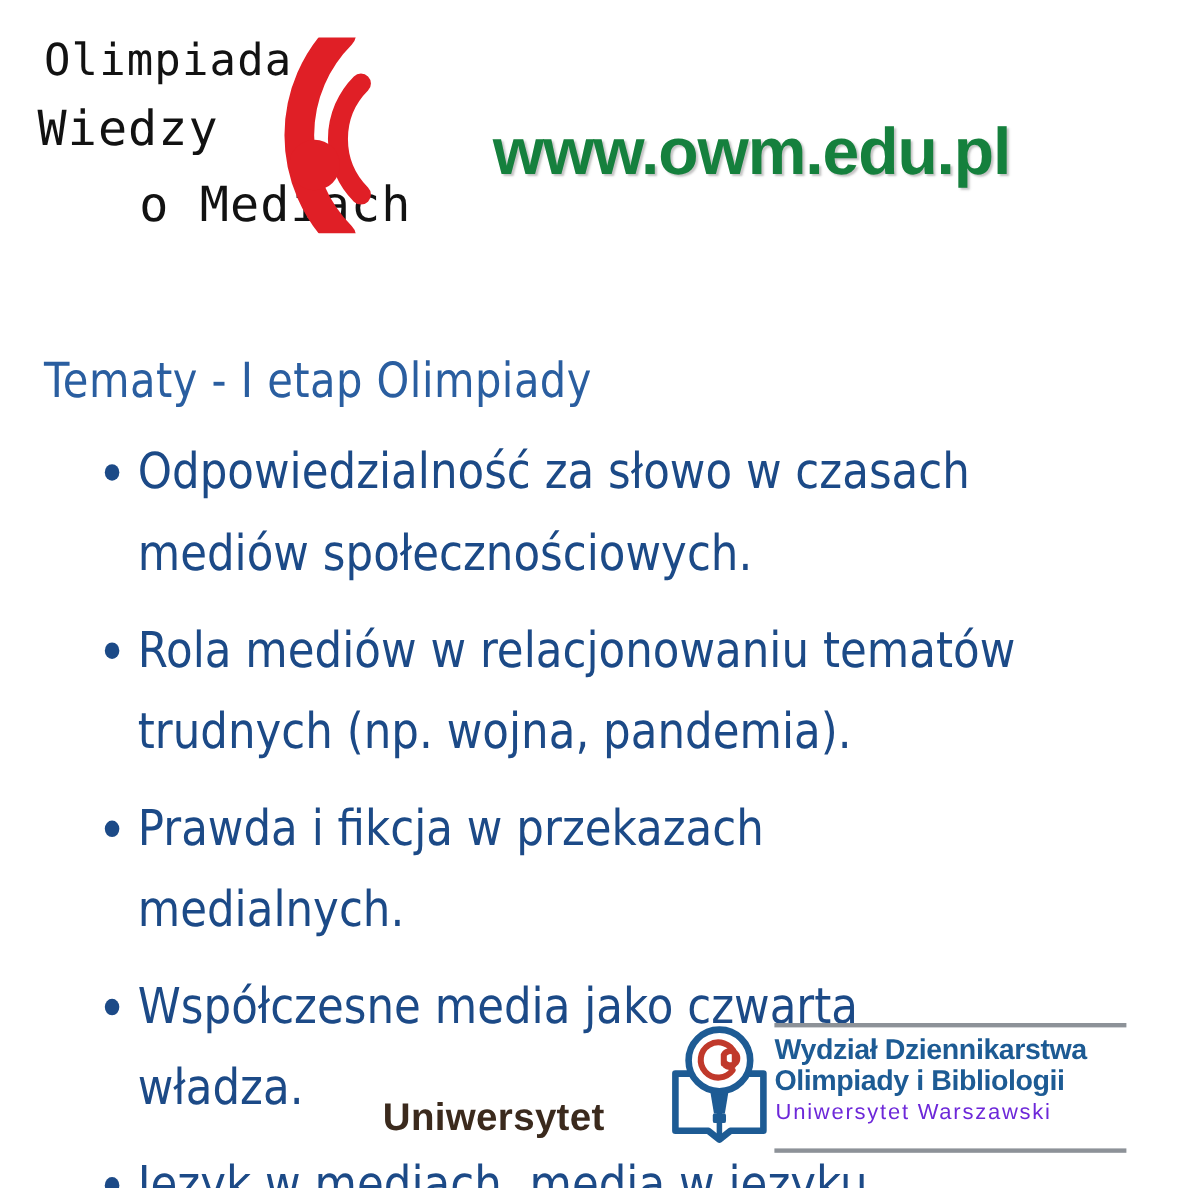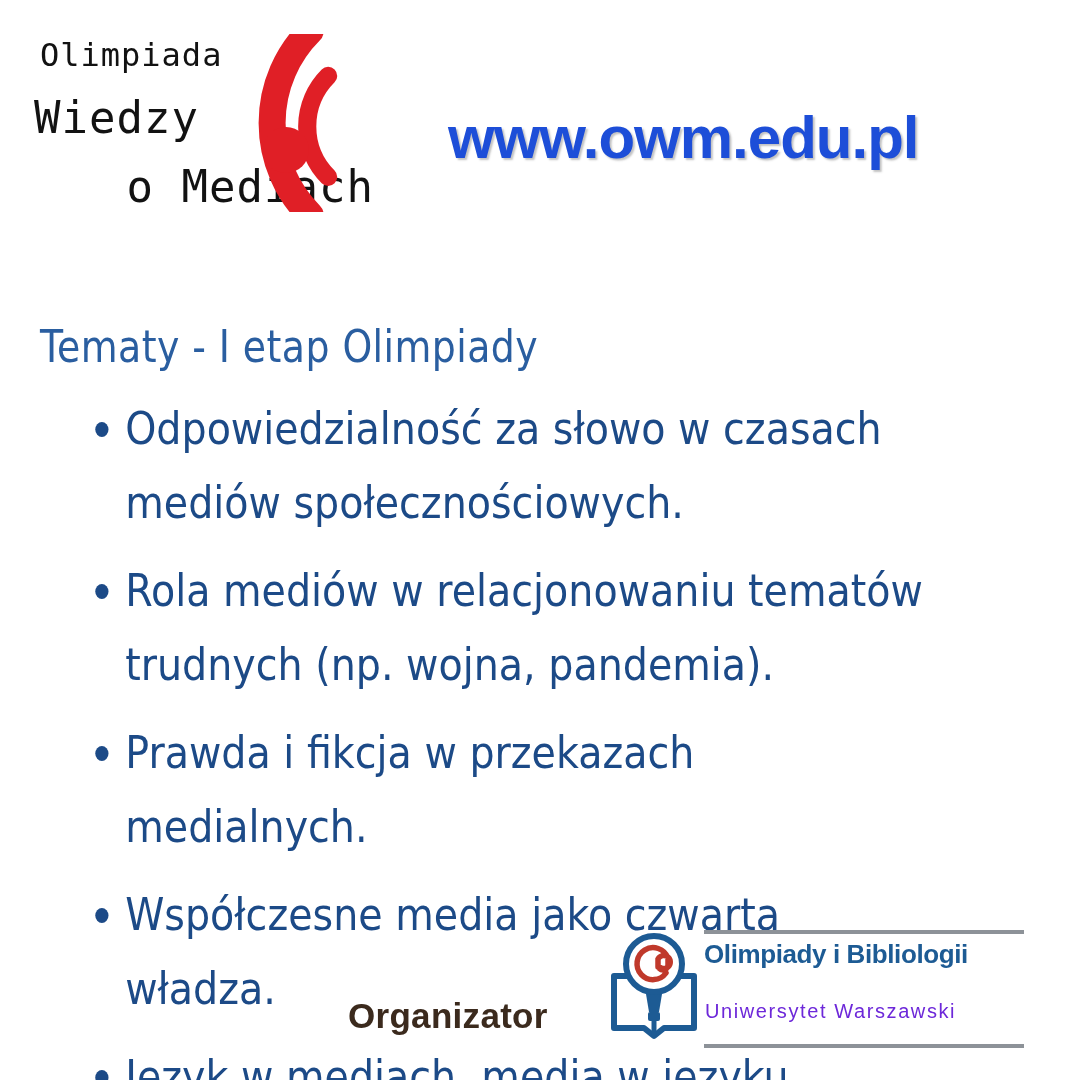"Olimpiada" .brand-line-1 { font-size: 32px -> 40px }
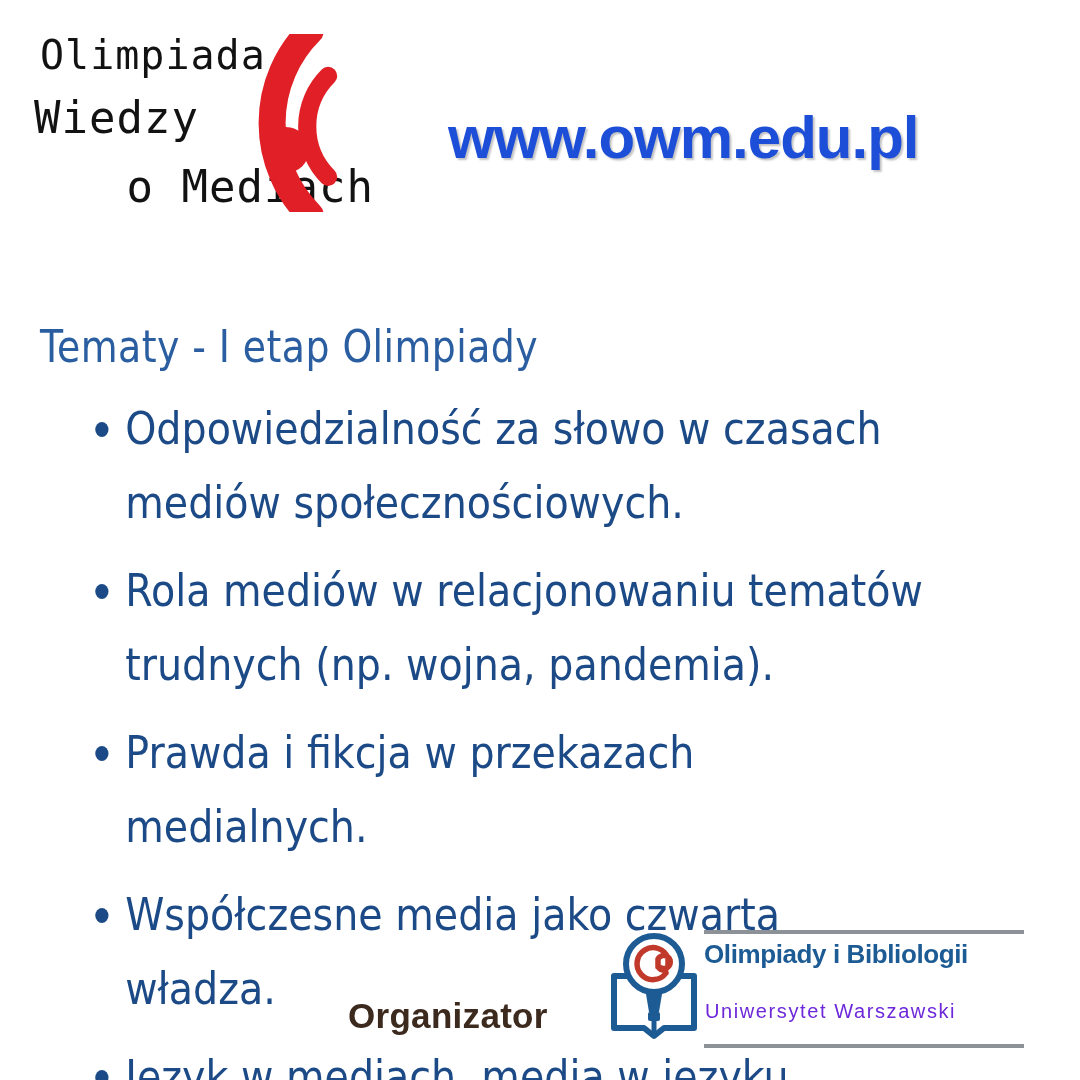"www.owm.edu.pl" .site-url { color: #1d4ed8 -> #15803d }
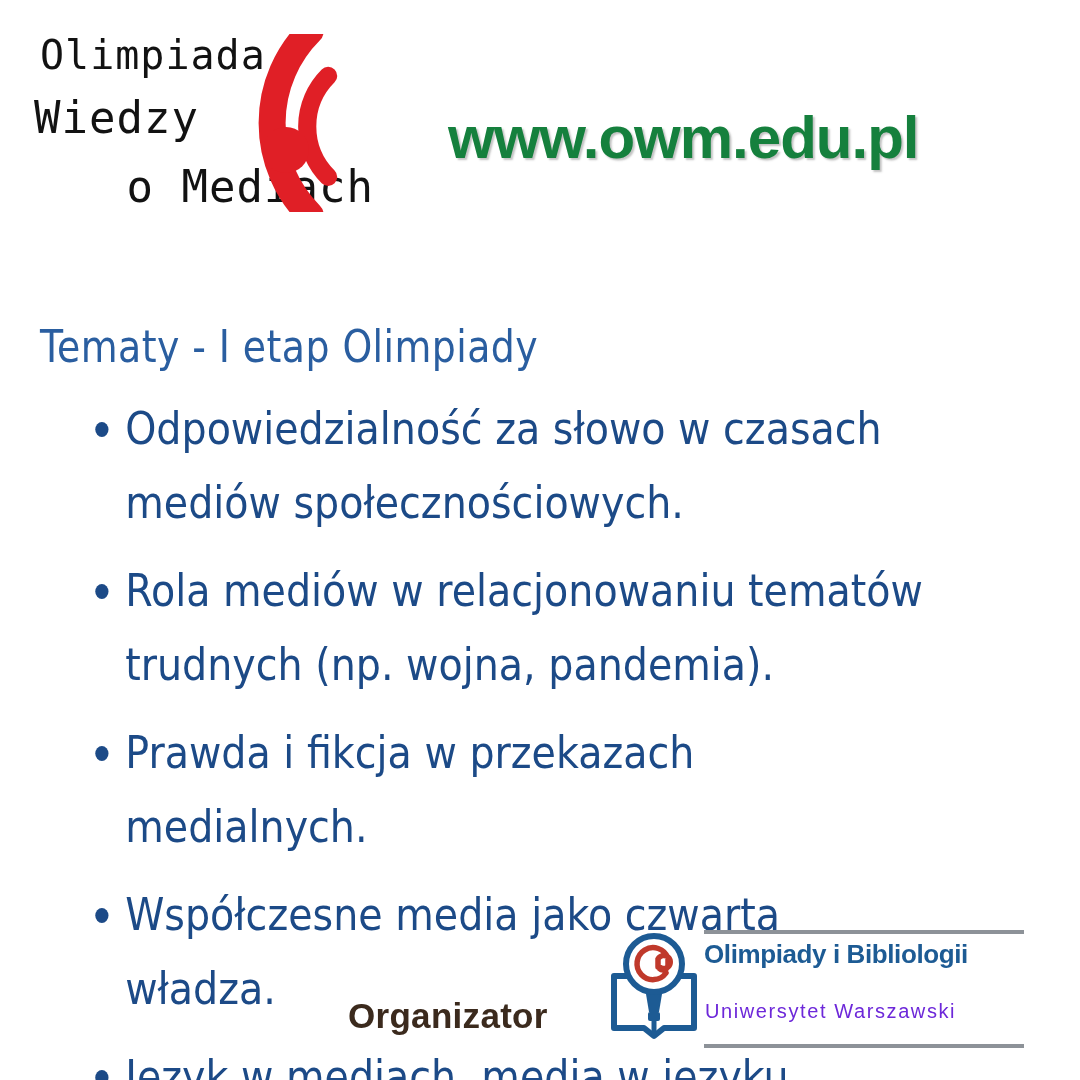"Wydział Dziennikarstwa" span.fl1 { html: none -> <span>Wydział Dziennikarstwa</span> }
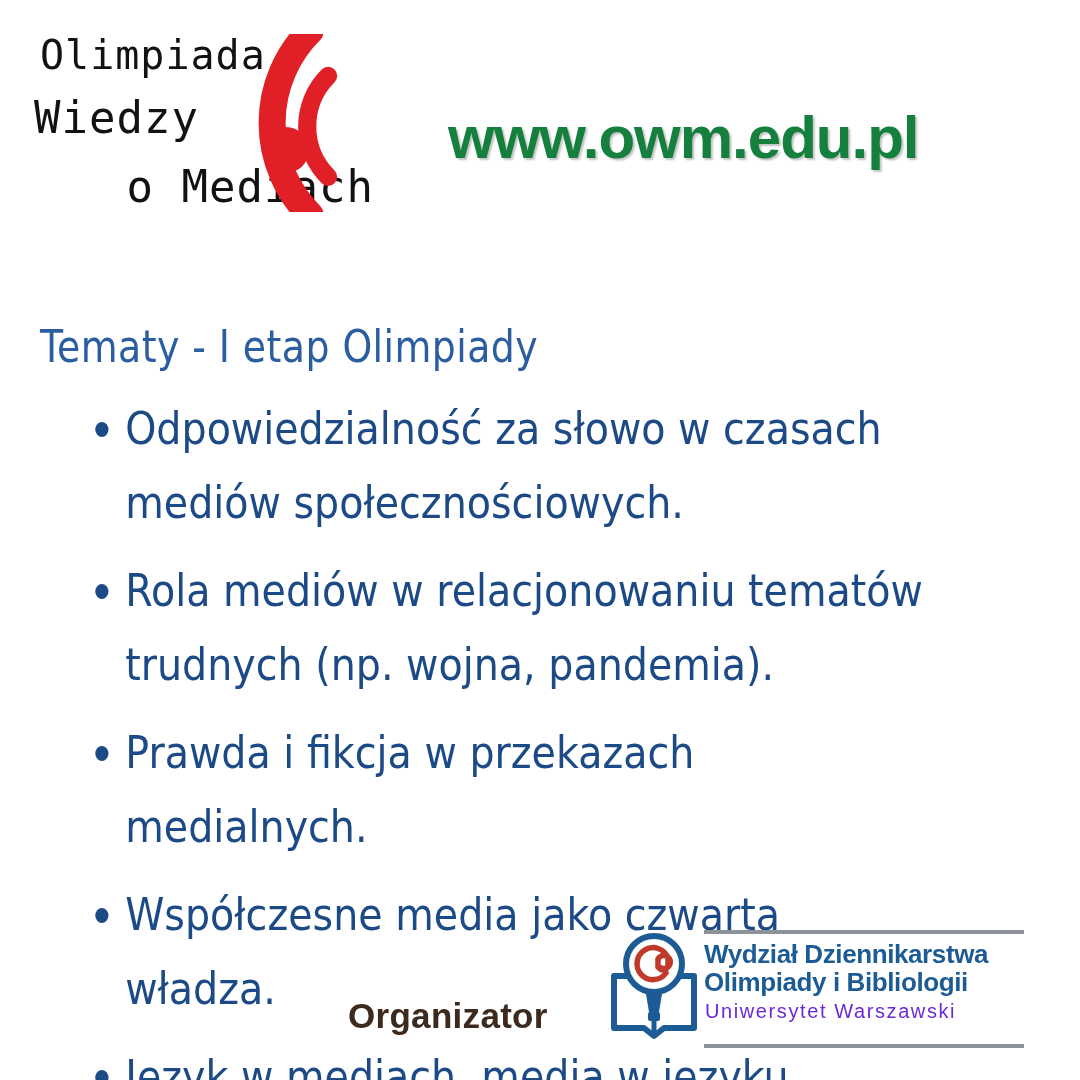"Organizator" div.organizer-label { text: Organizator -> Uniwersytet }
